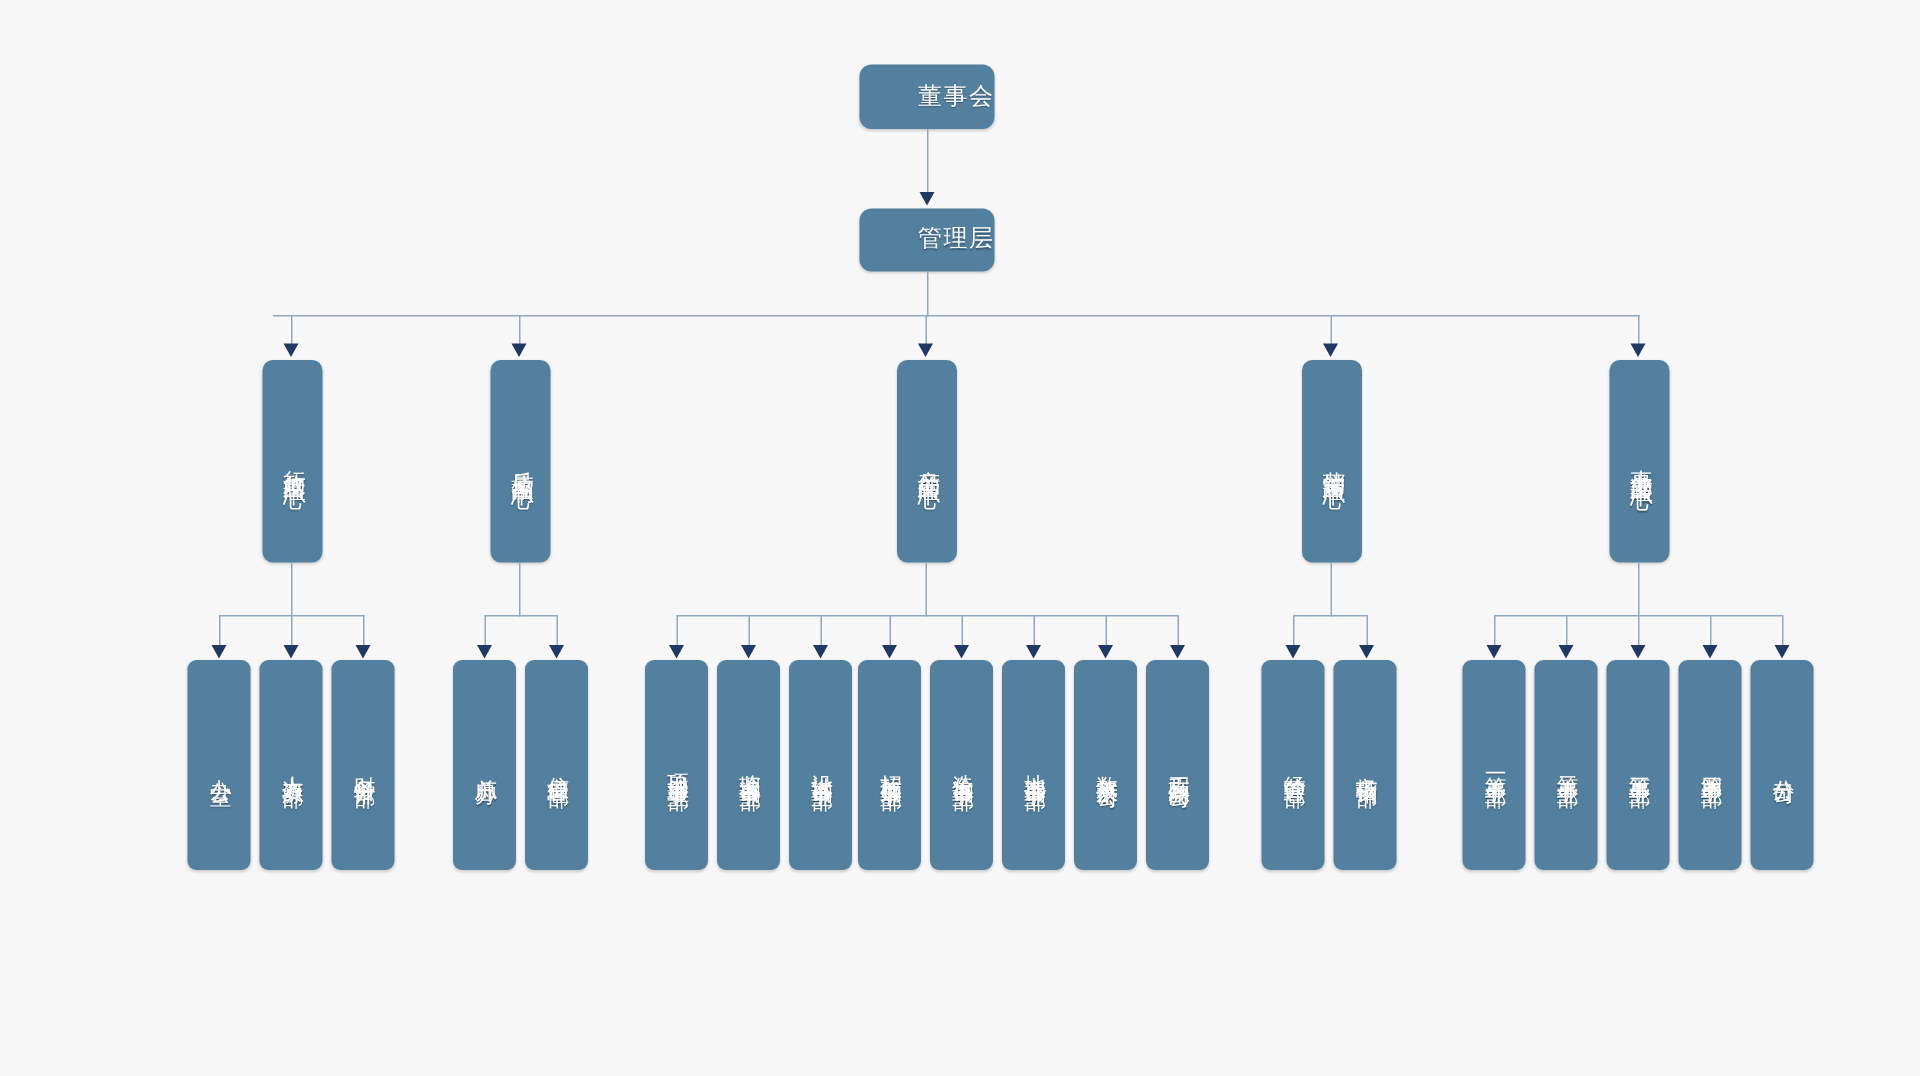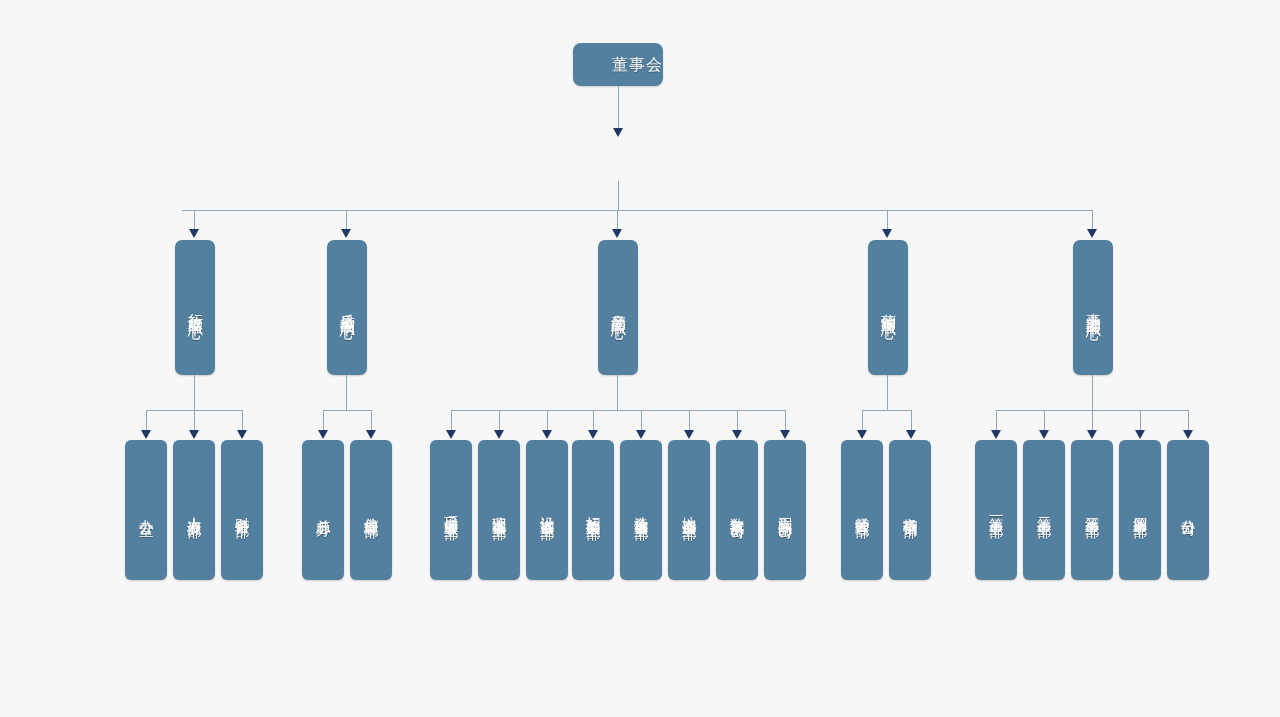"管理层" div.node { html: none -> <div> <span>管理层</span> </div> }
